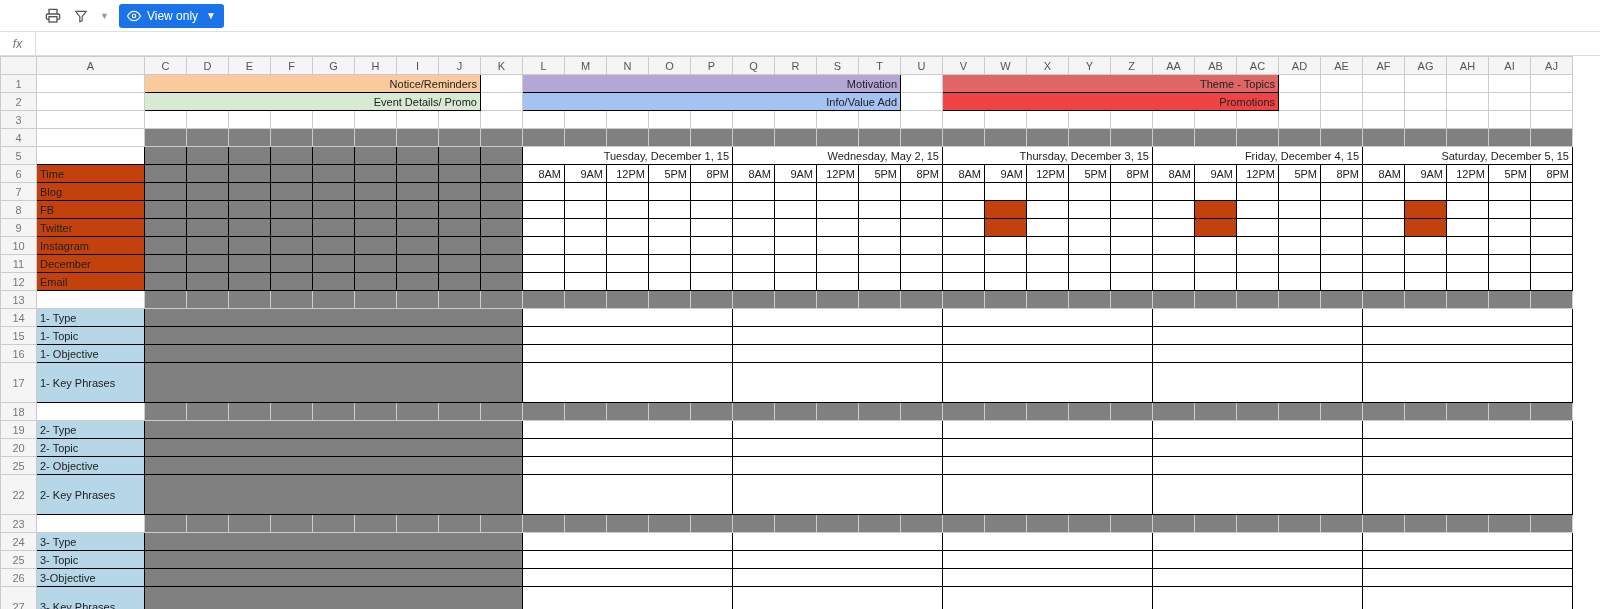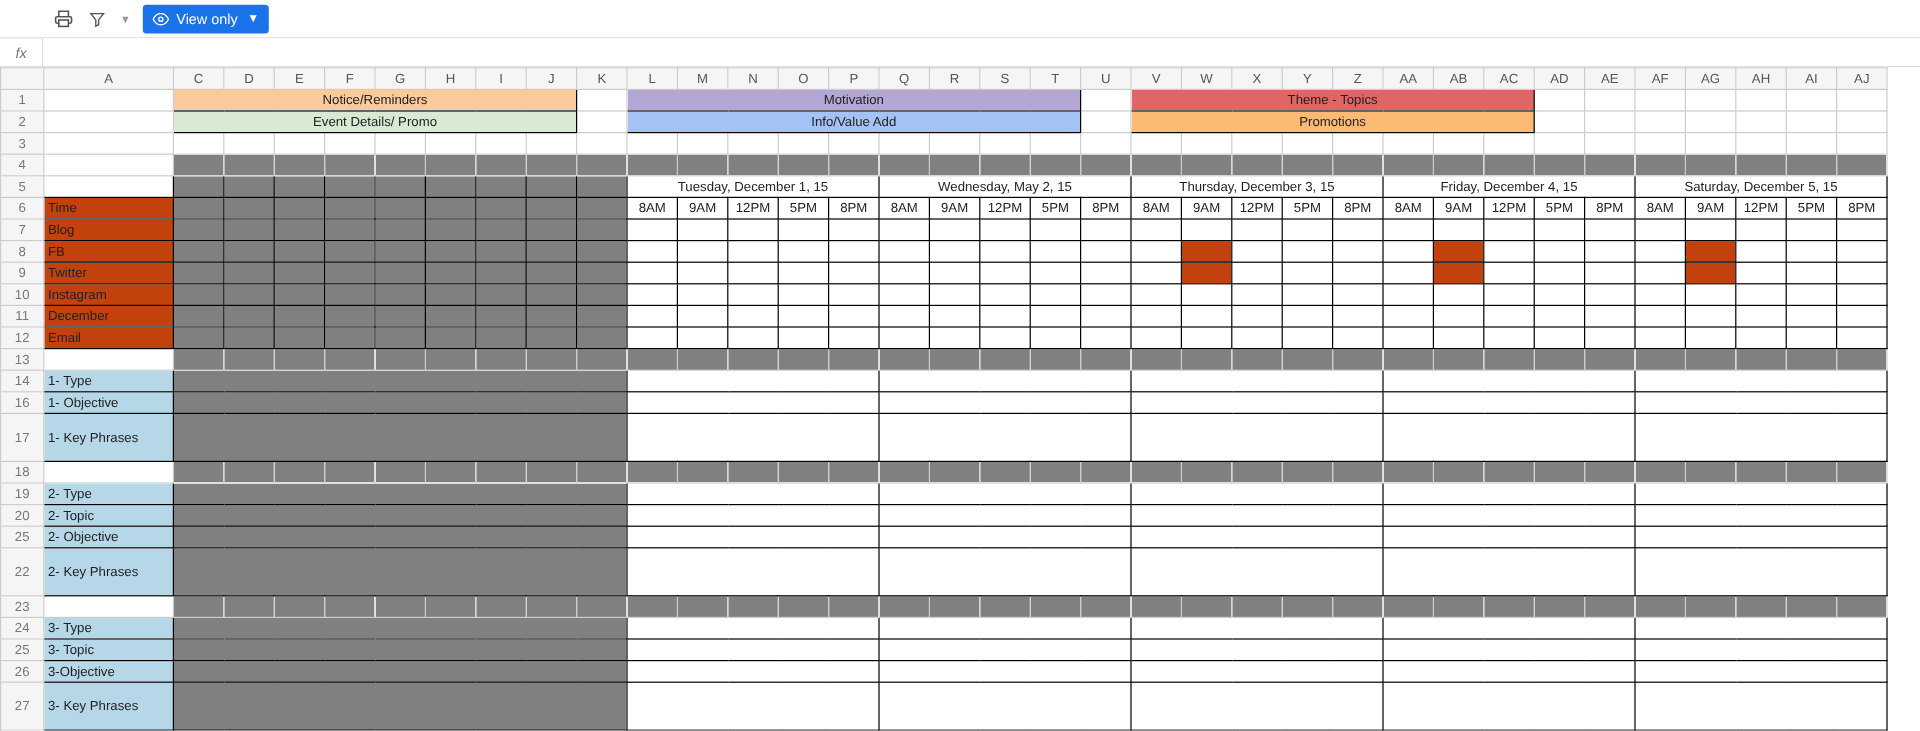"Notice/Reminders" .center { text-align: center -> right }
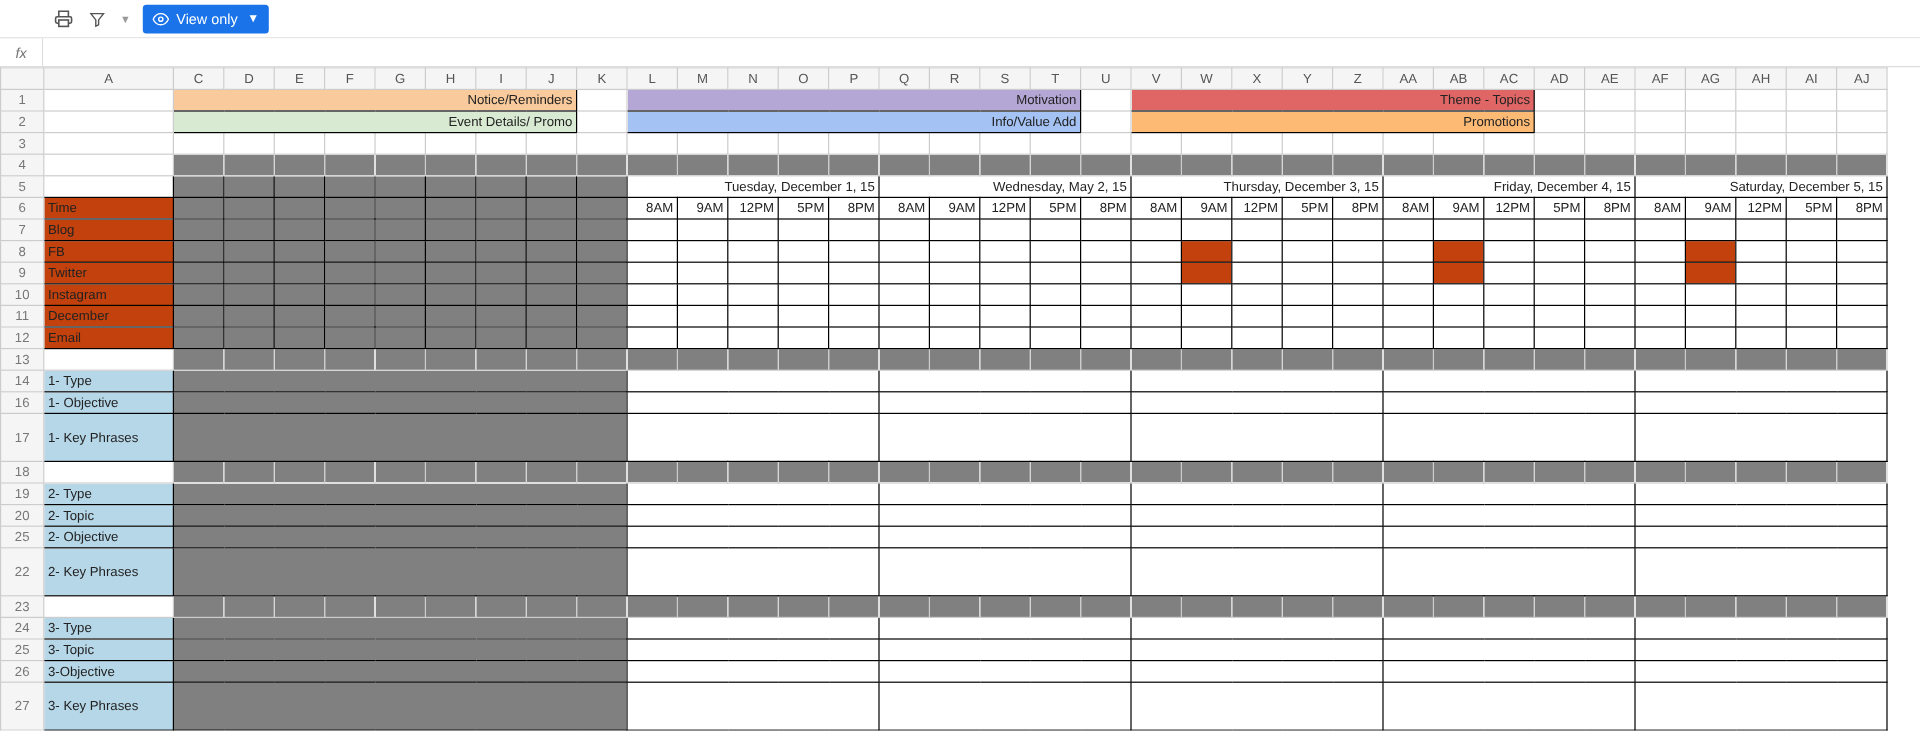"Promotions" .bg-teal { background: #fdba74 -> #ef4444 }
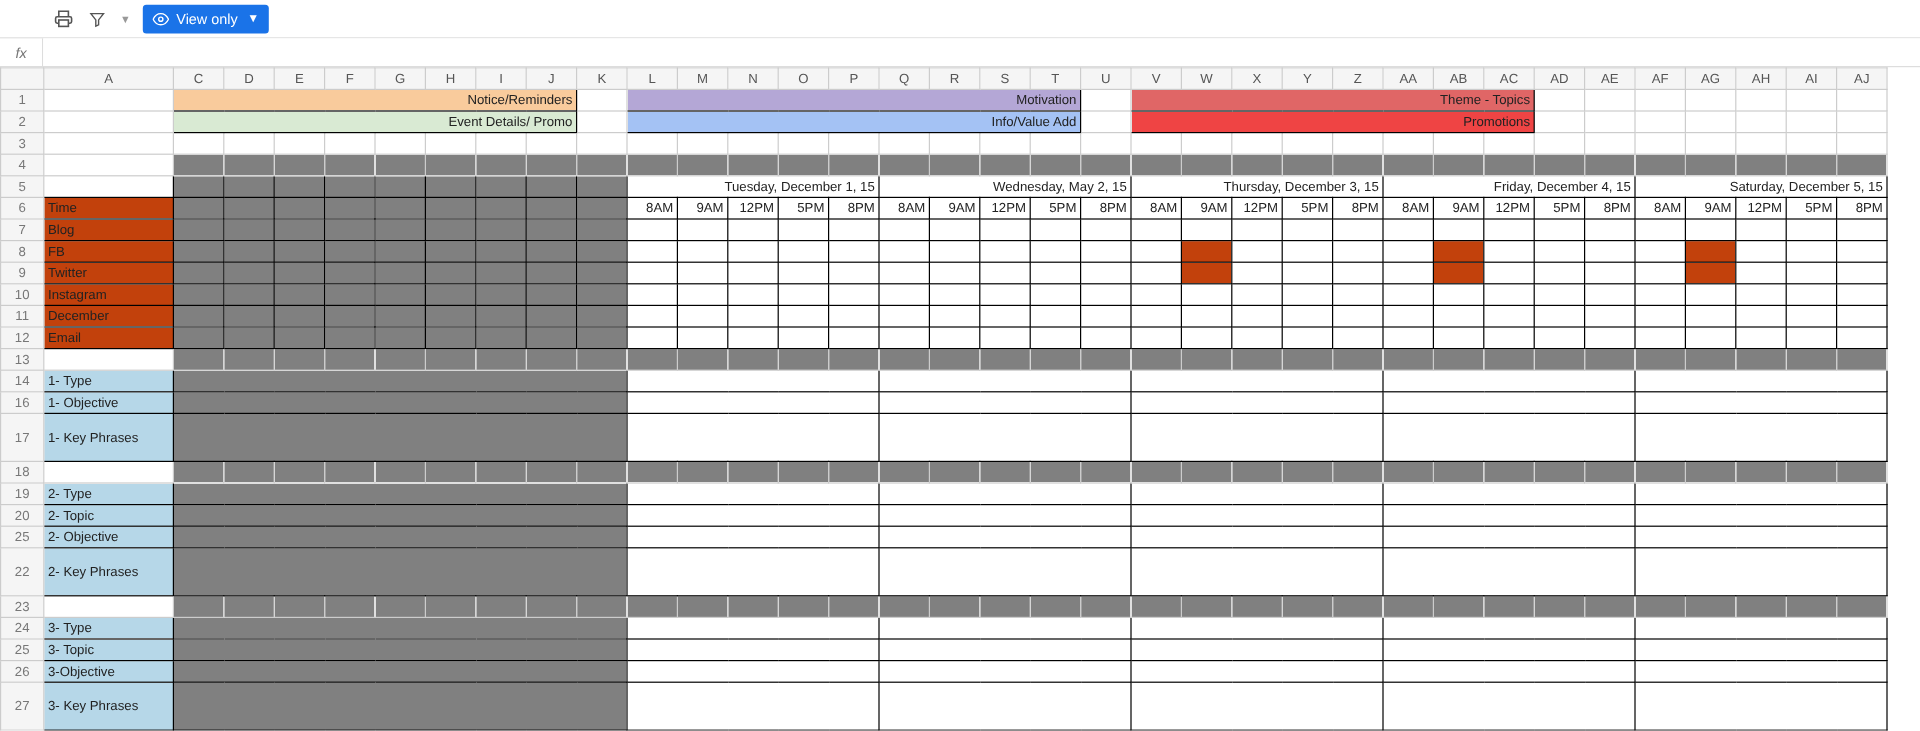"15" tr { html: none -> <tr> <td>15</td> <td>1- Topic</td> <td></td> <td></td> <td></td> <td></td> <td></td> <td></td> </tr> }
